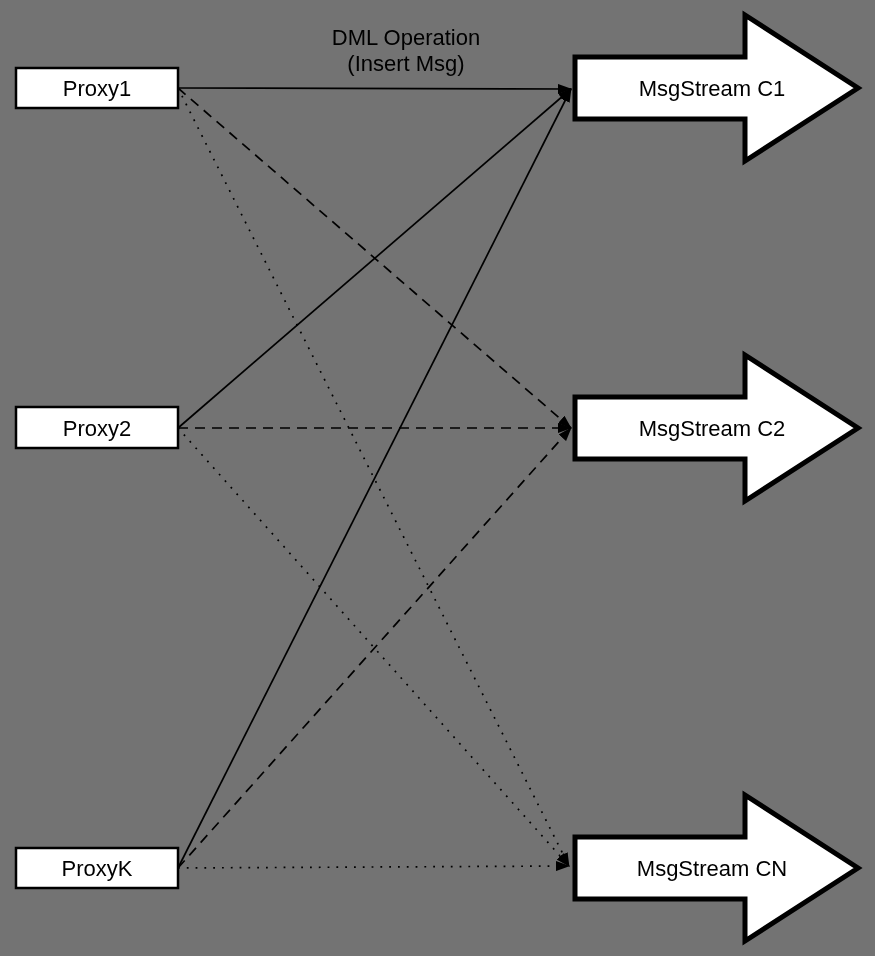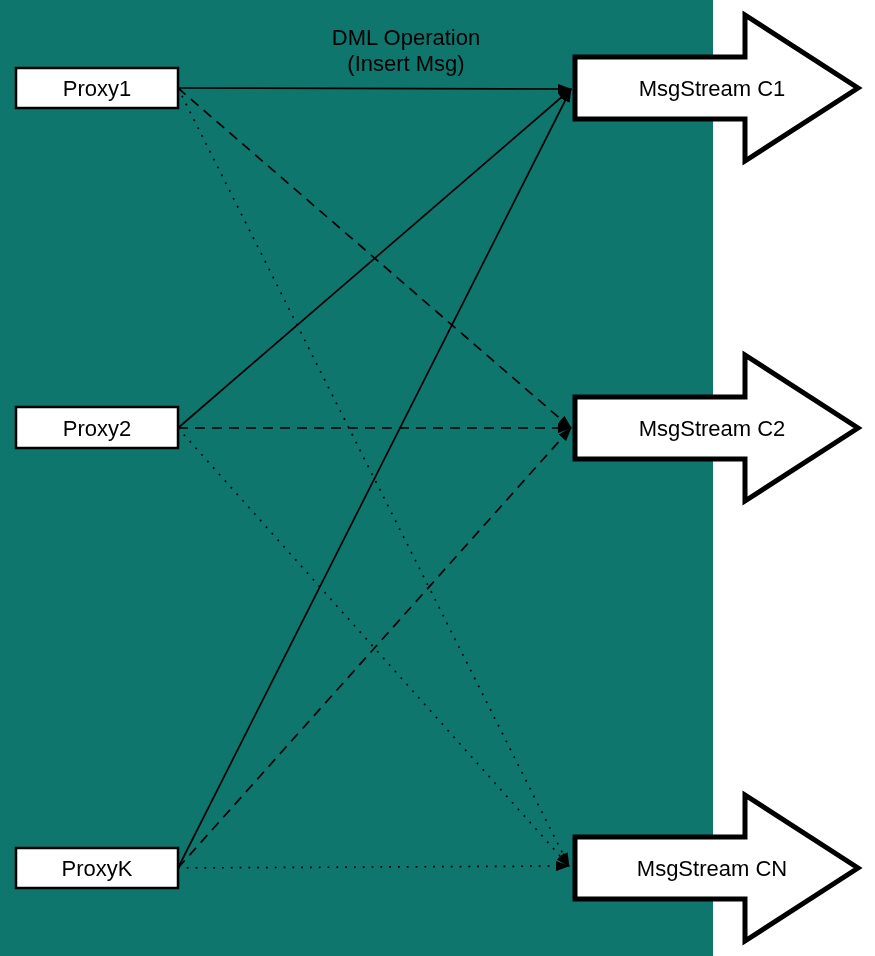"DML Operation" .canvas-wrap { background: #0f766e -> #737373; width: 713px -> 875px }
